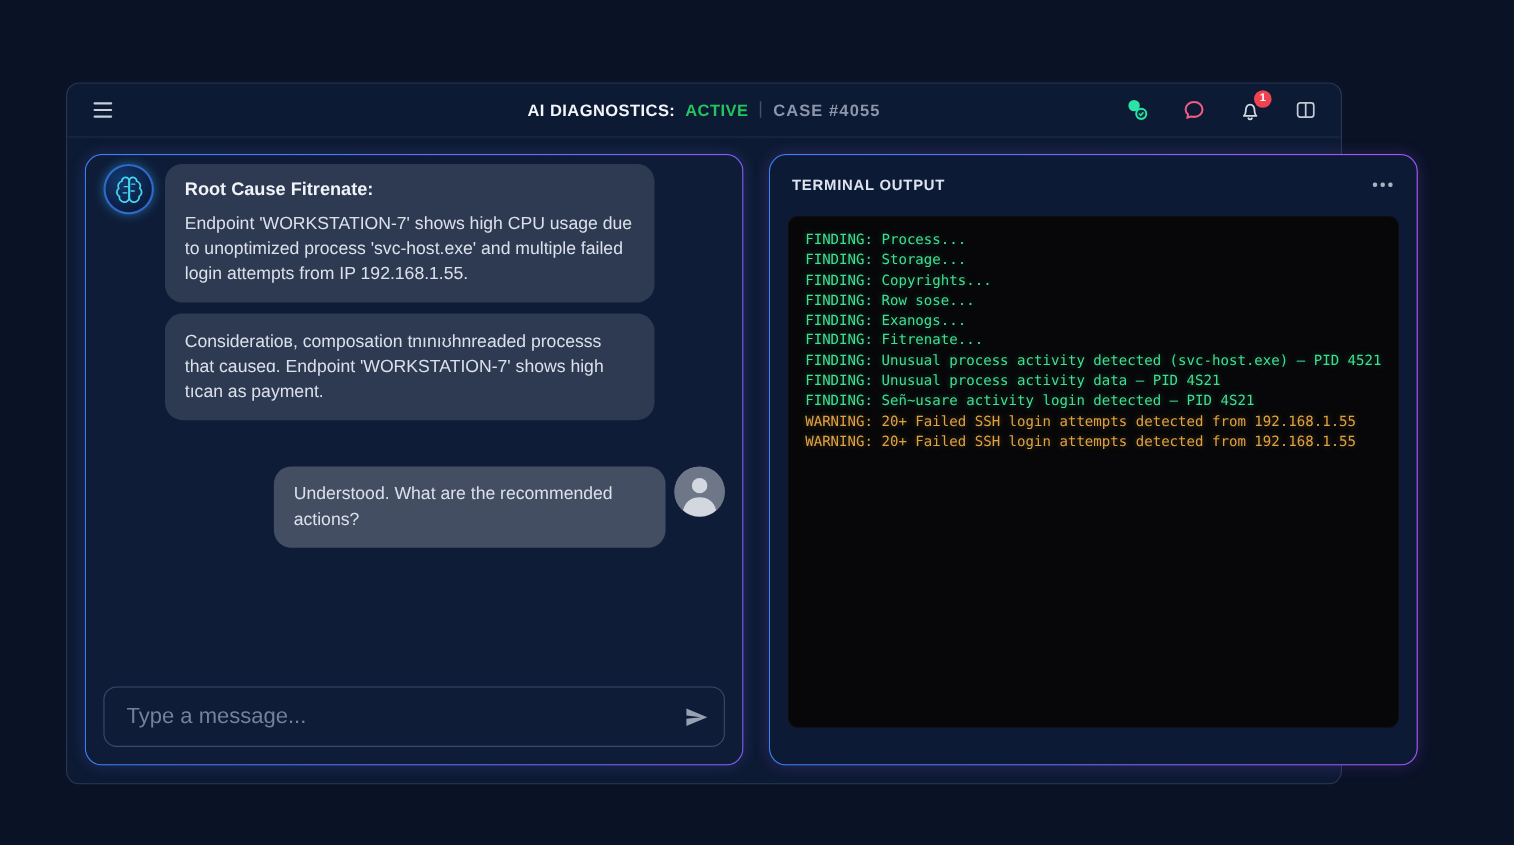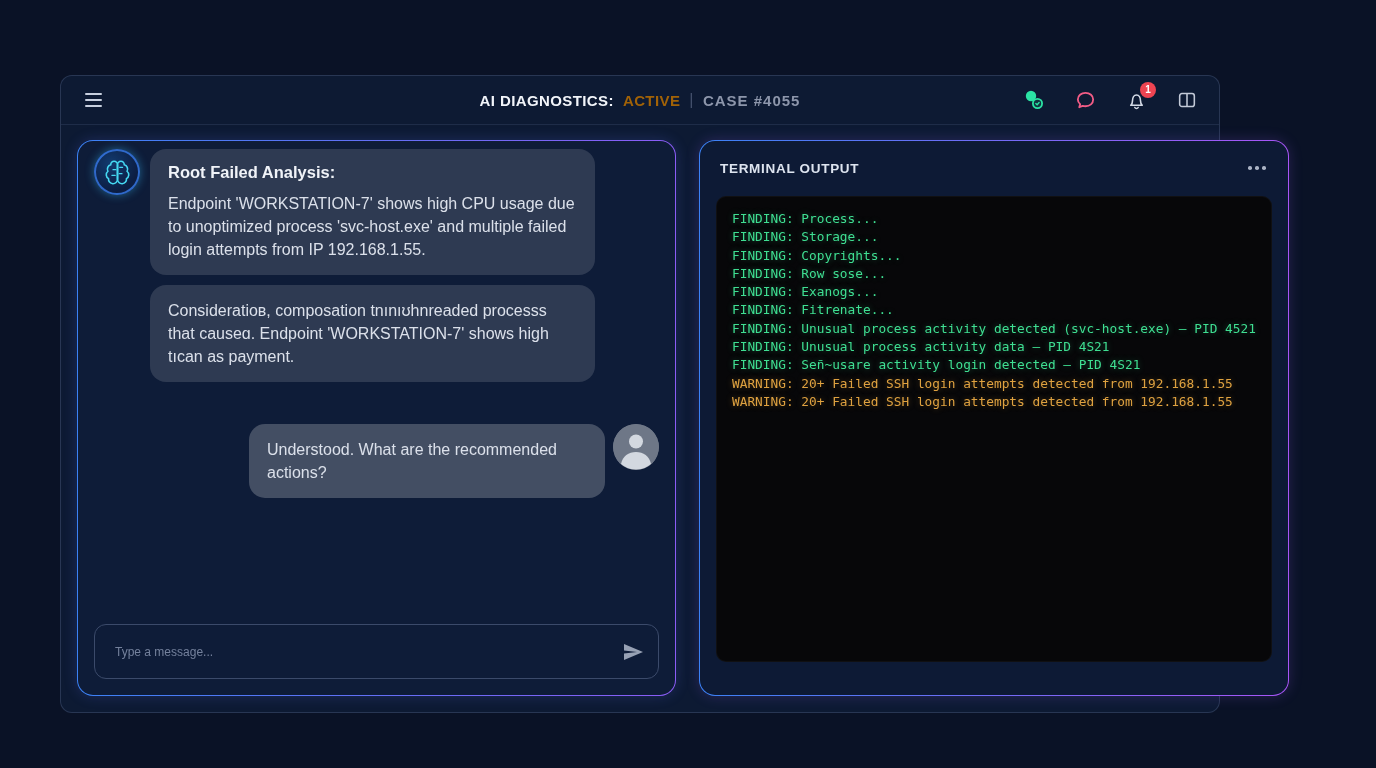"ACTIVE" .t-status { color: #a16207 -> #22c55e }
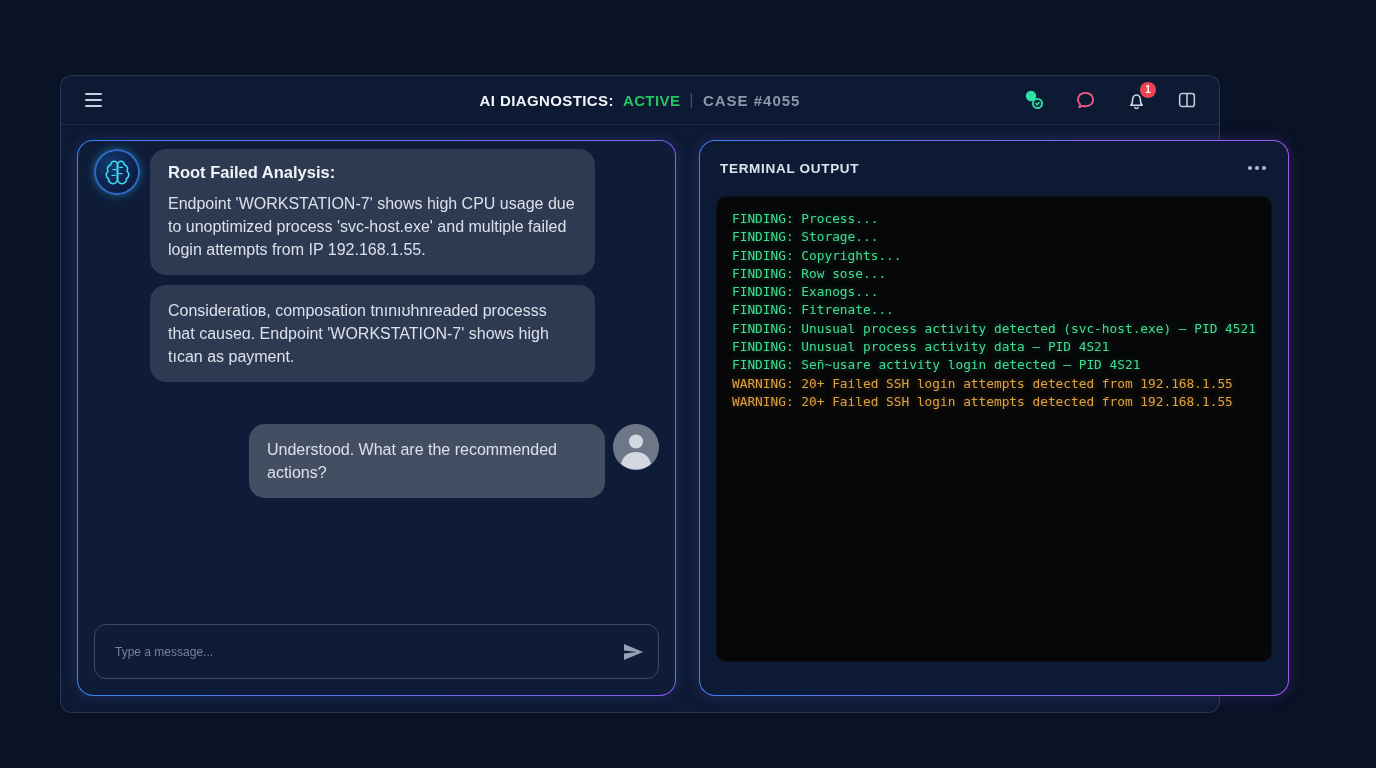"Root Failed Analysis:" div.bubble-title { text: Failed Analysis -> Cause Fitrenate }
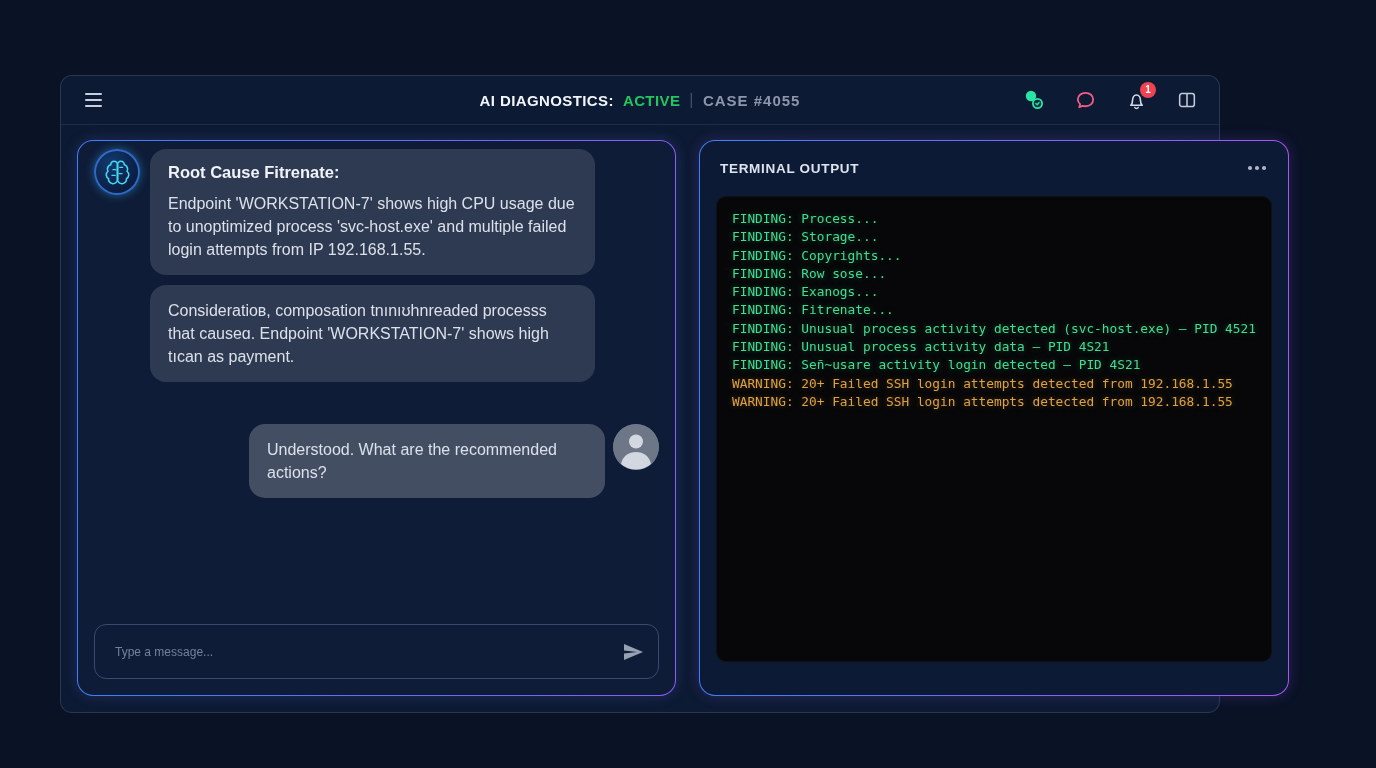"Type a message..." .chat-input-wrap input { font-size: 12px -> 20px }
